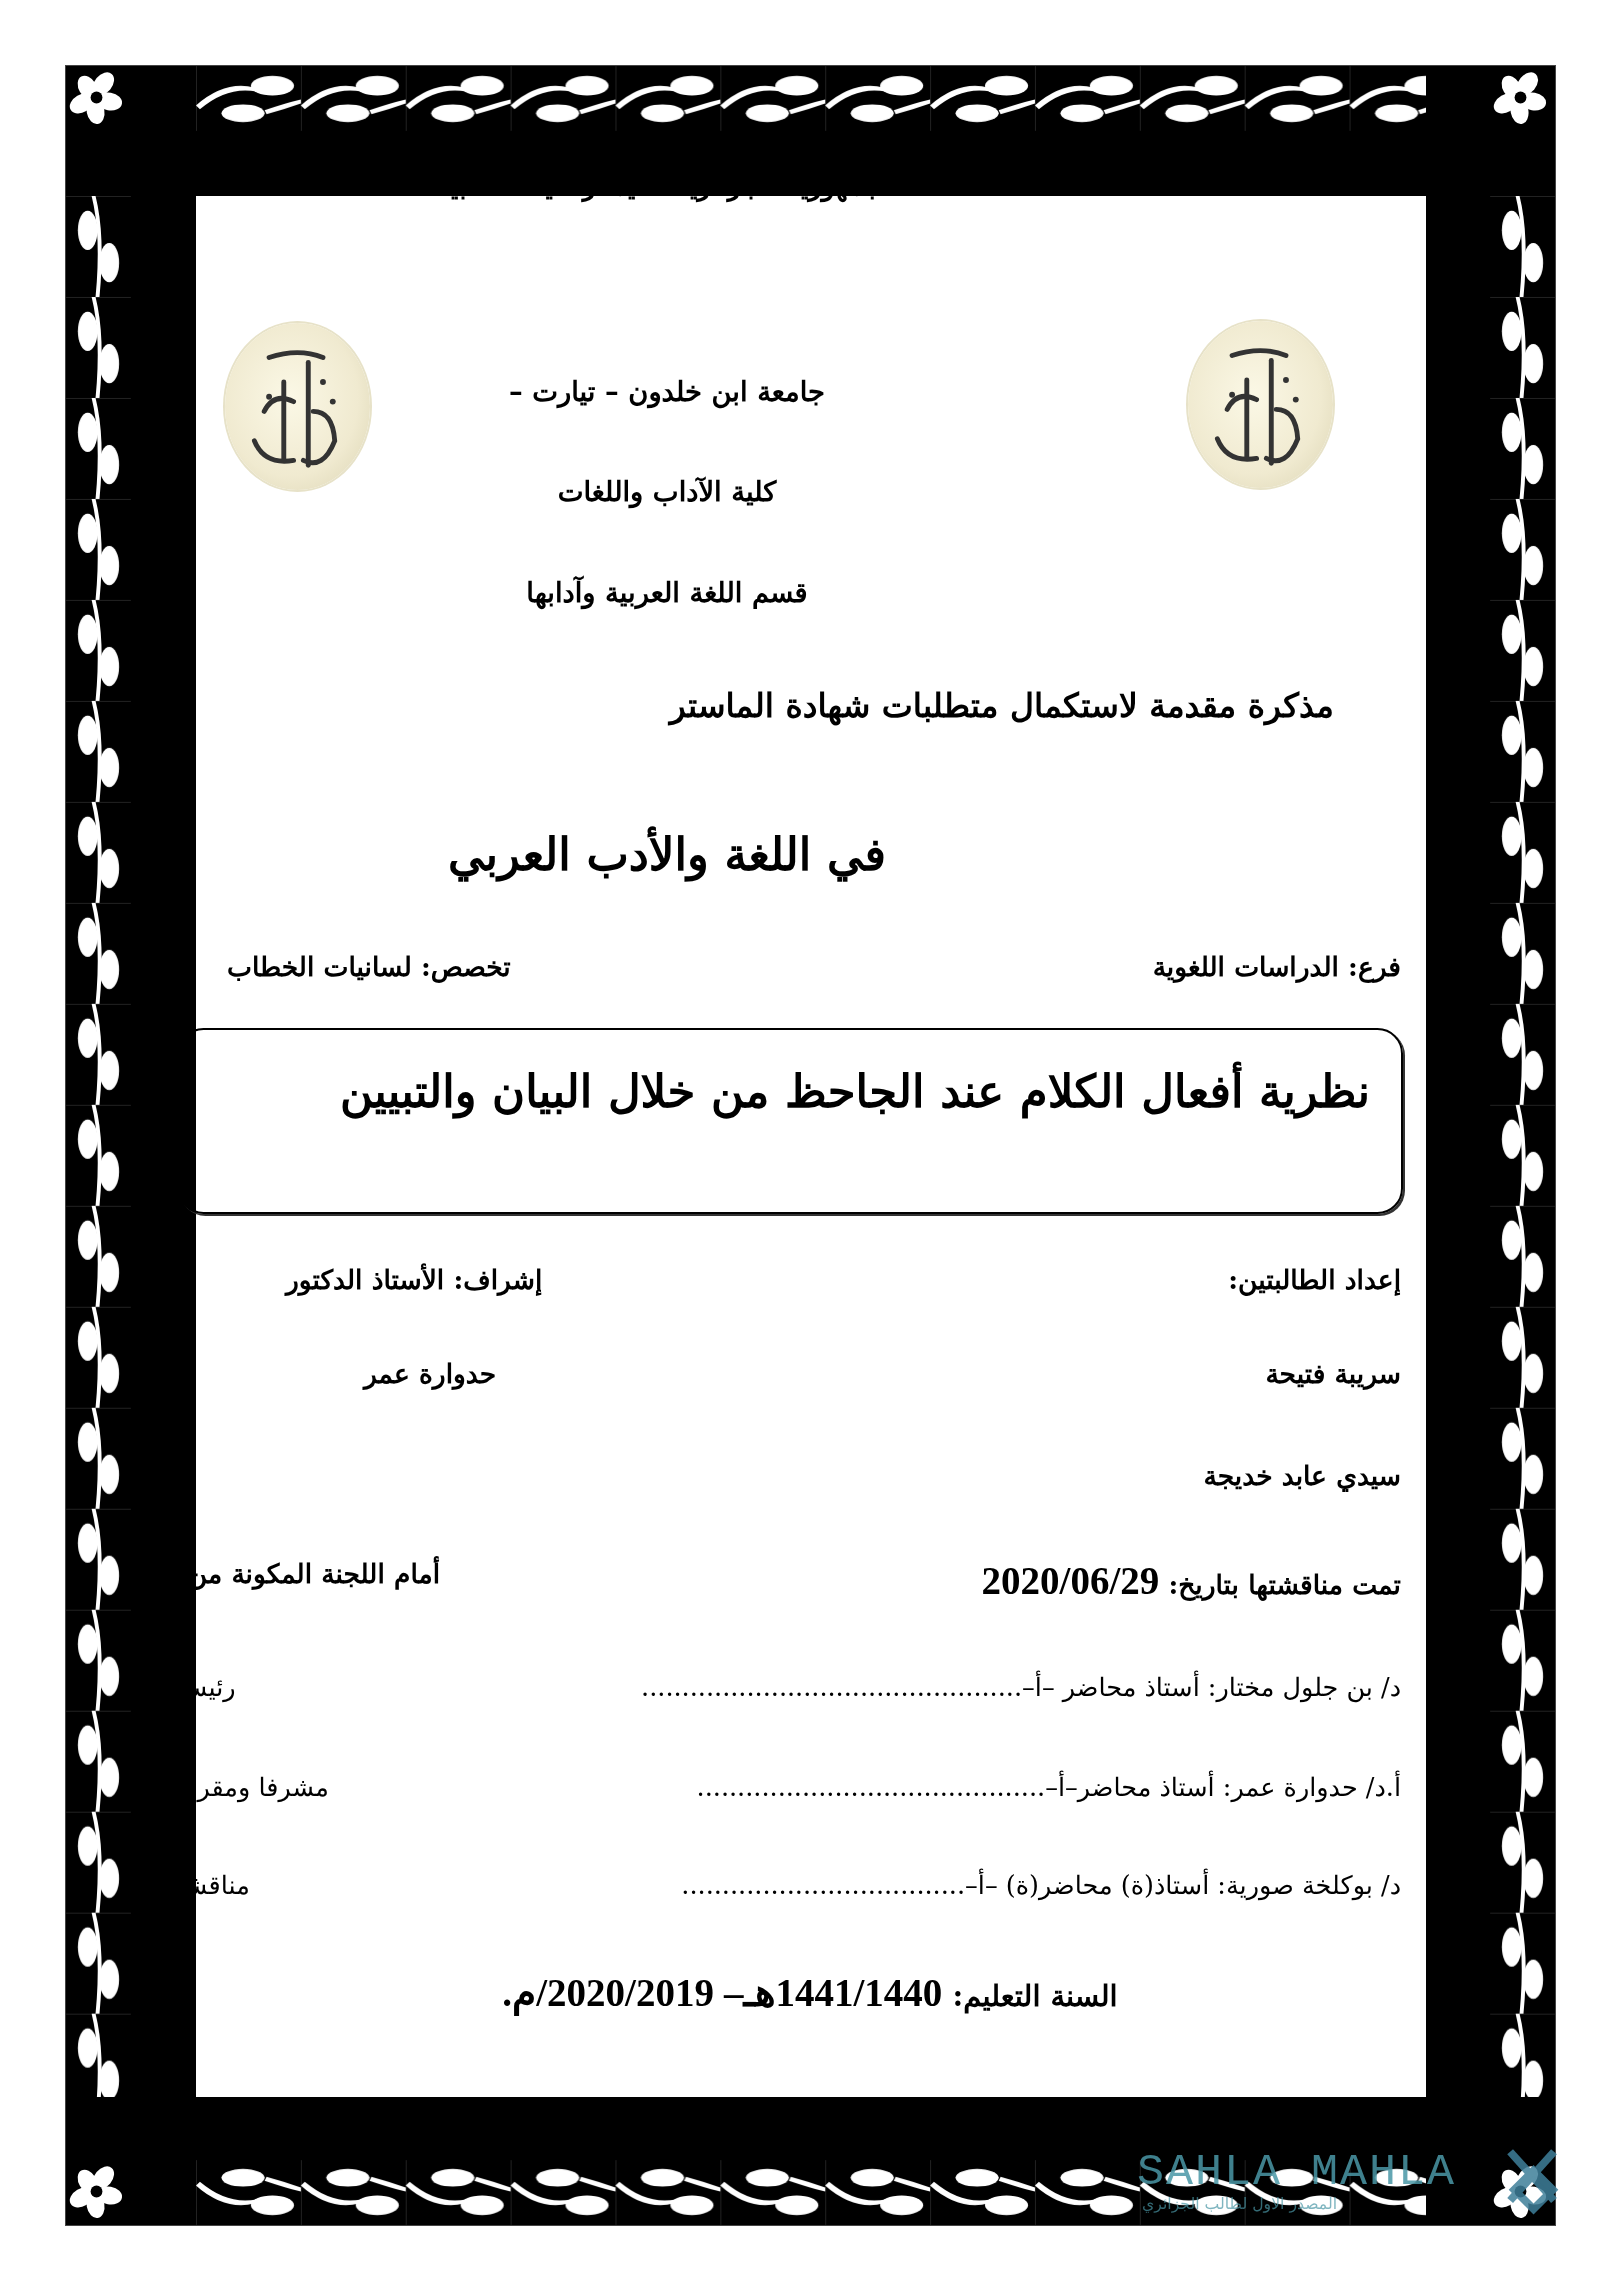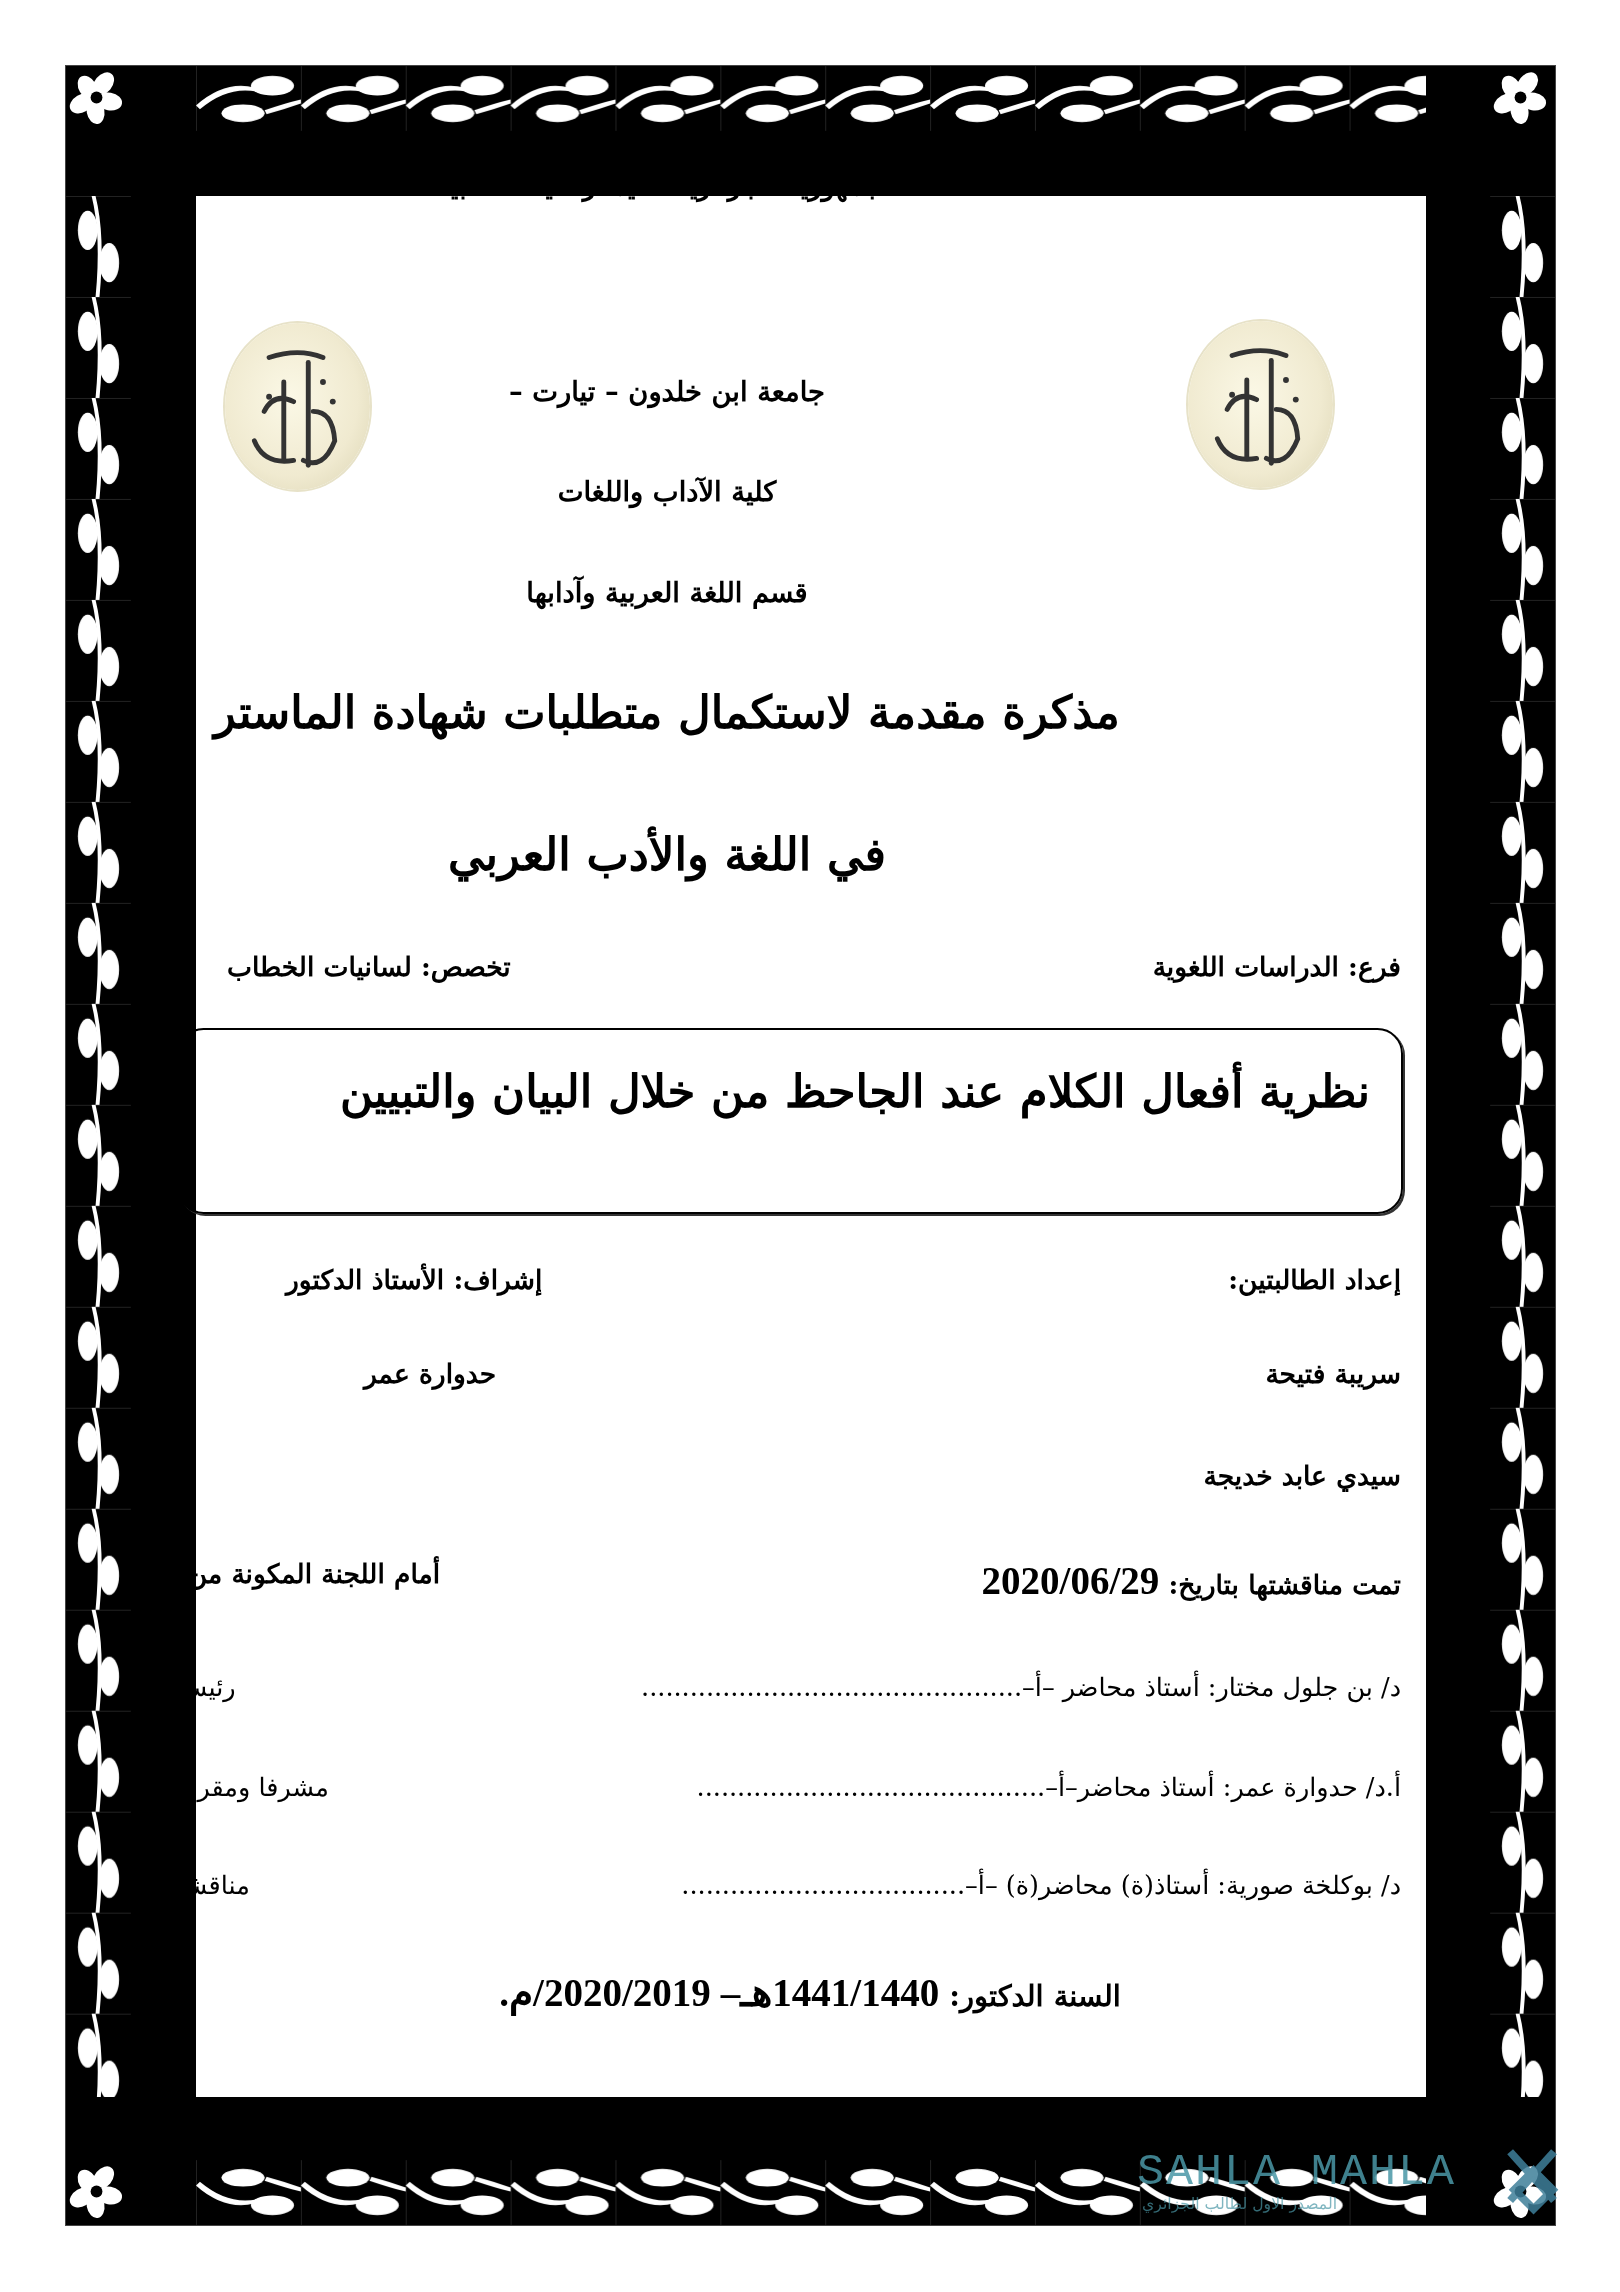"مذكرة مقدمة لاستكمال متطلبات شهادة" .h1 { font-size: 45px -> 33px; text-align: none -> right }
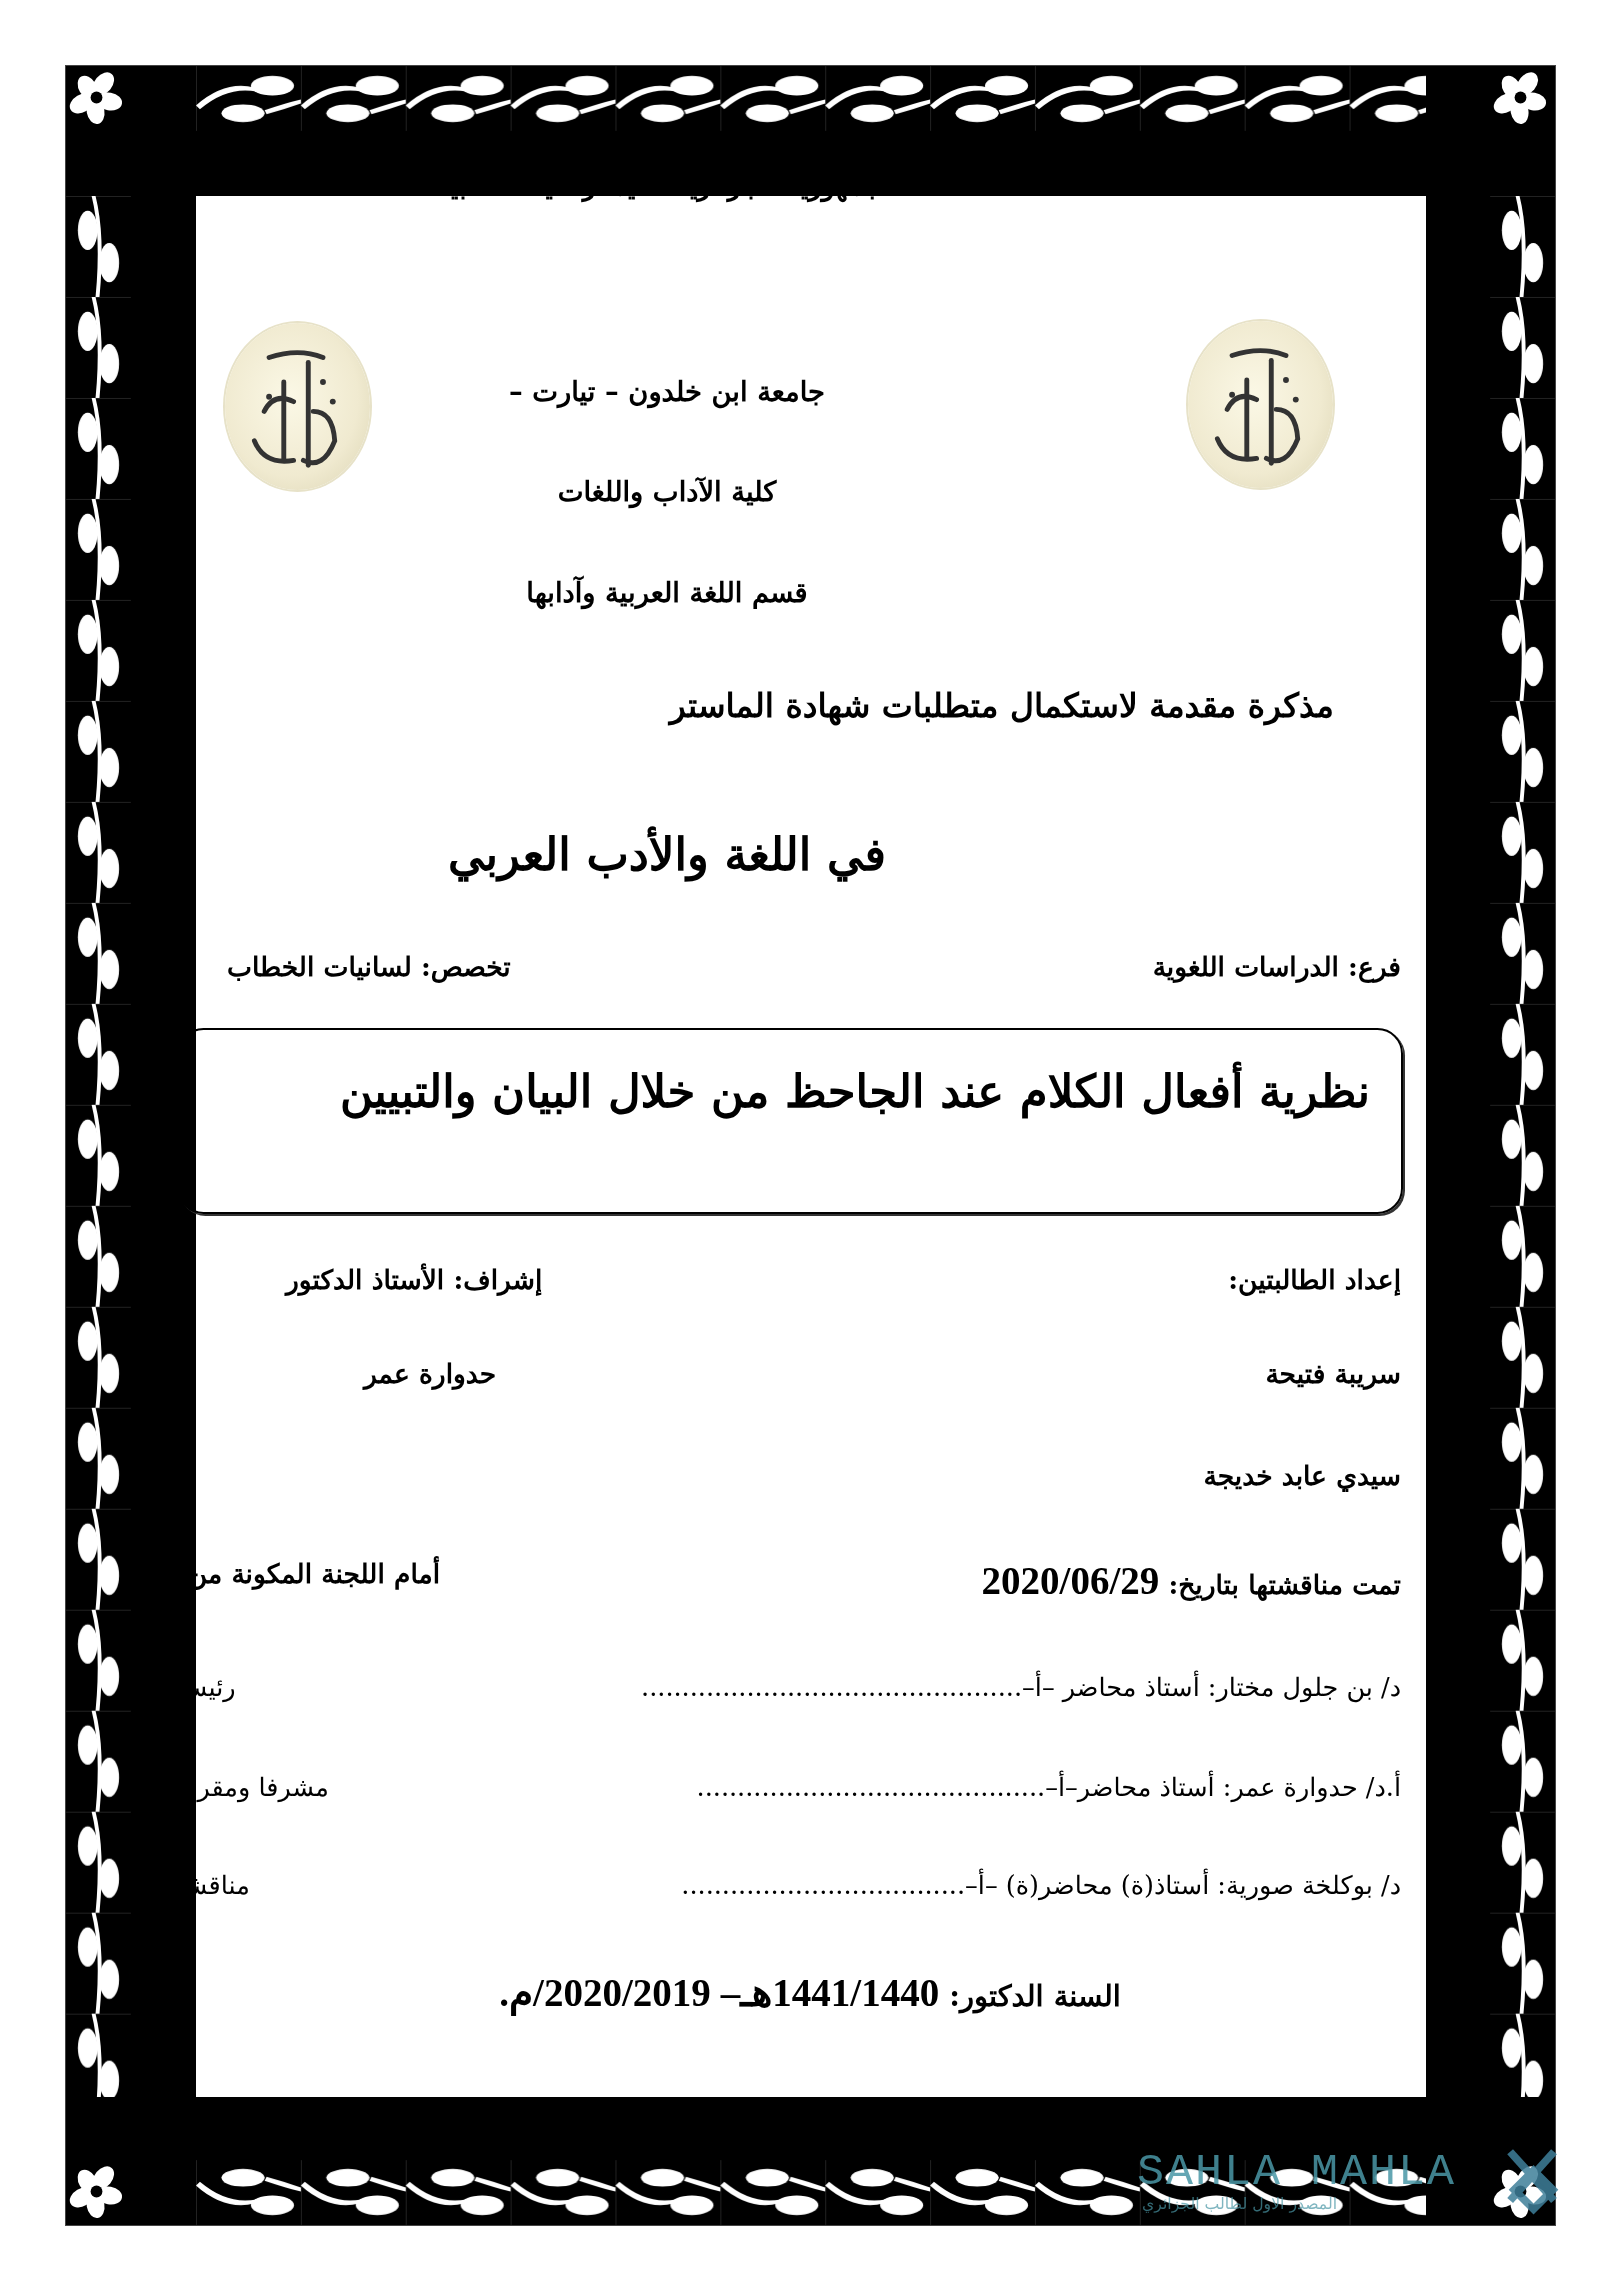"السنة الدكتور:" span { text: الدكتور -> التعليم }
